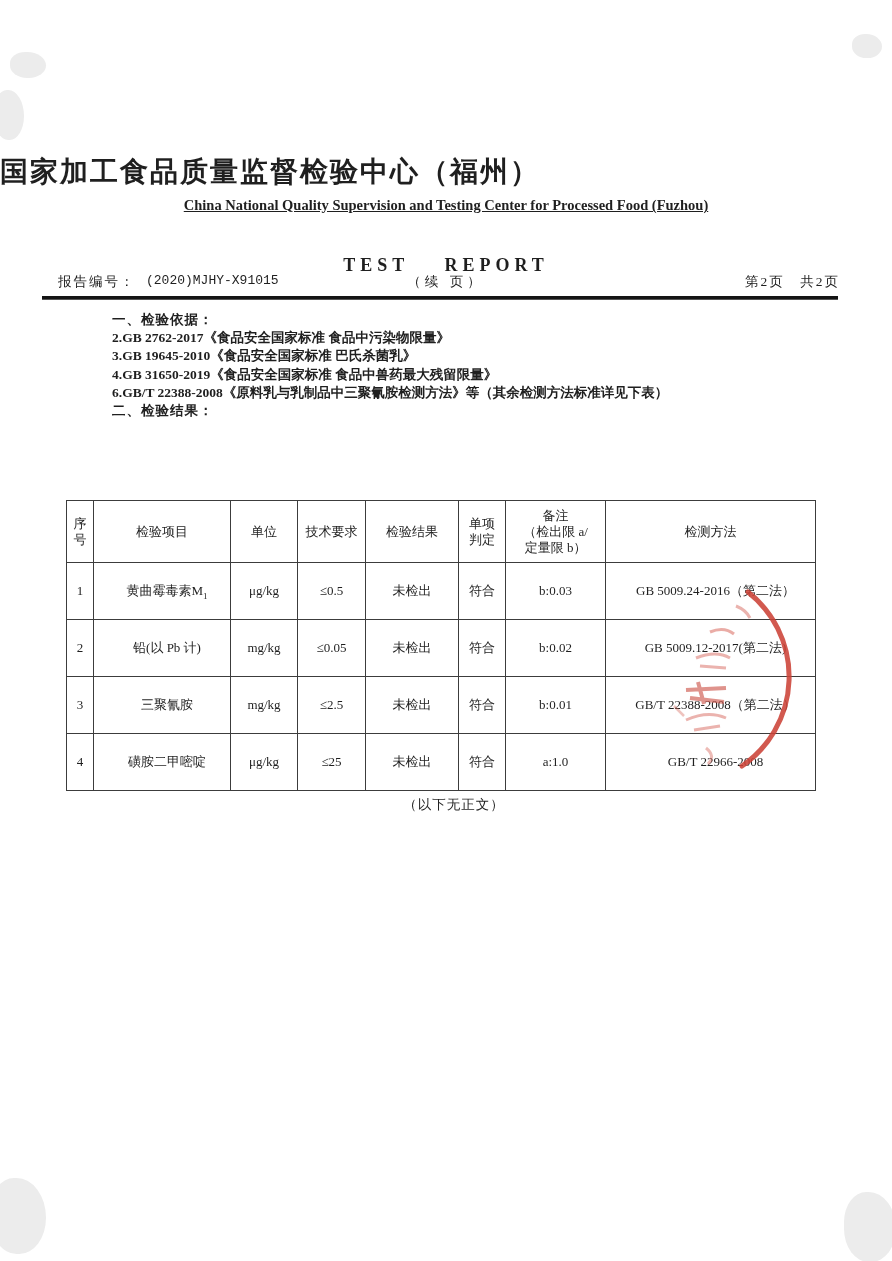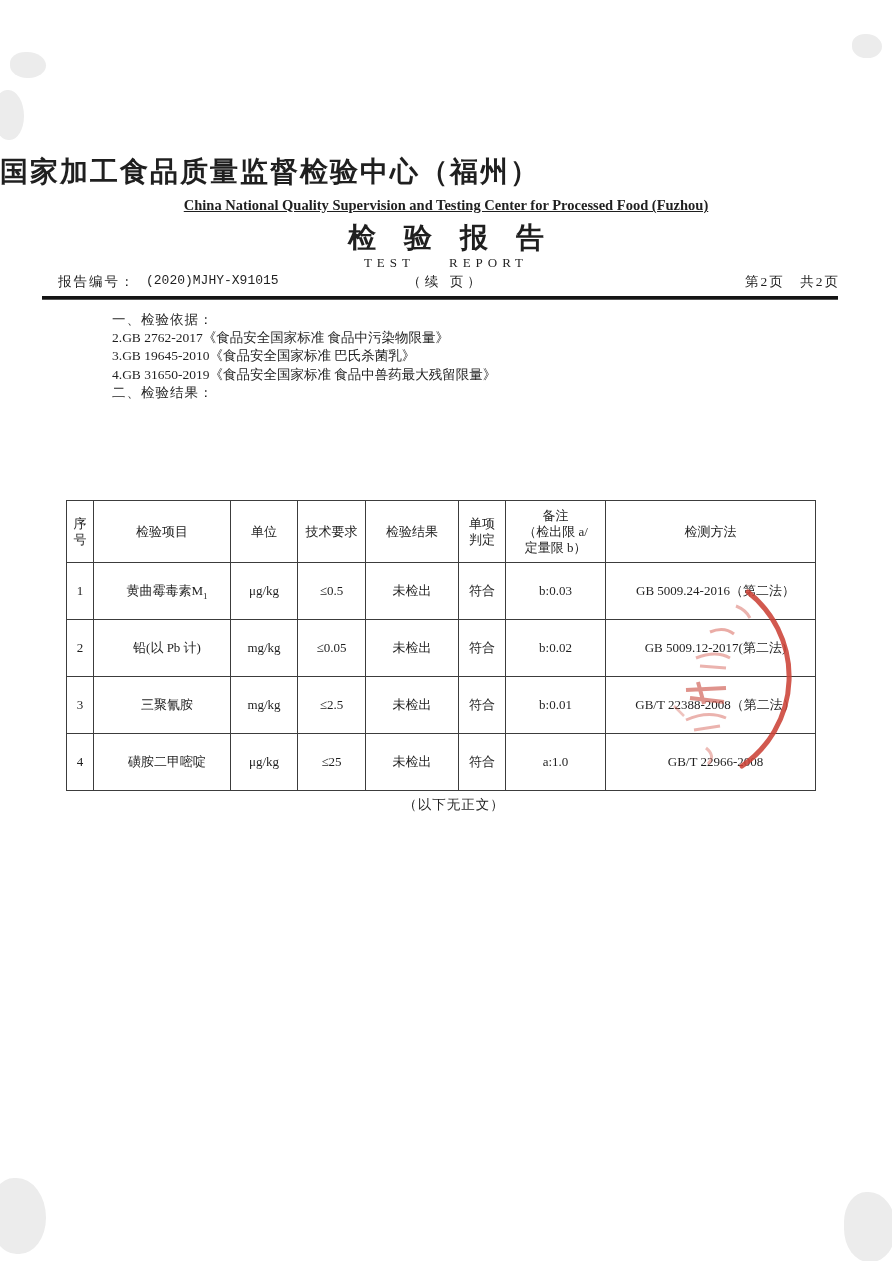"检 验 报 告" div.report-title-cn { html: <div>检 验 报 告</div> -> none }
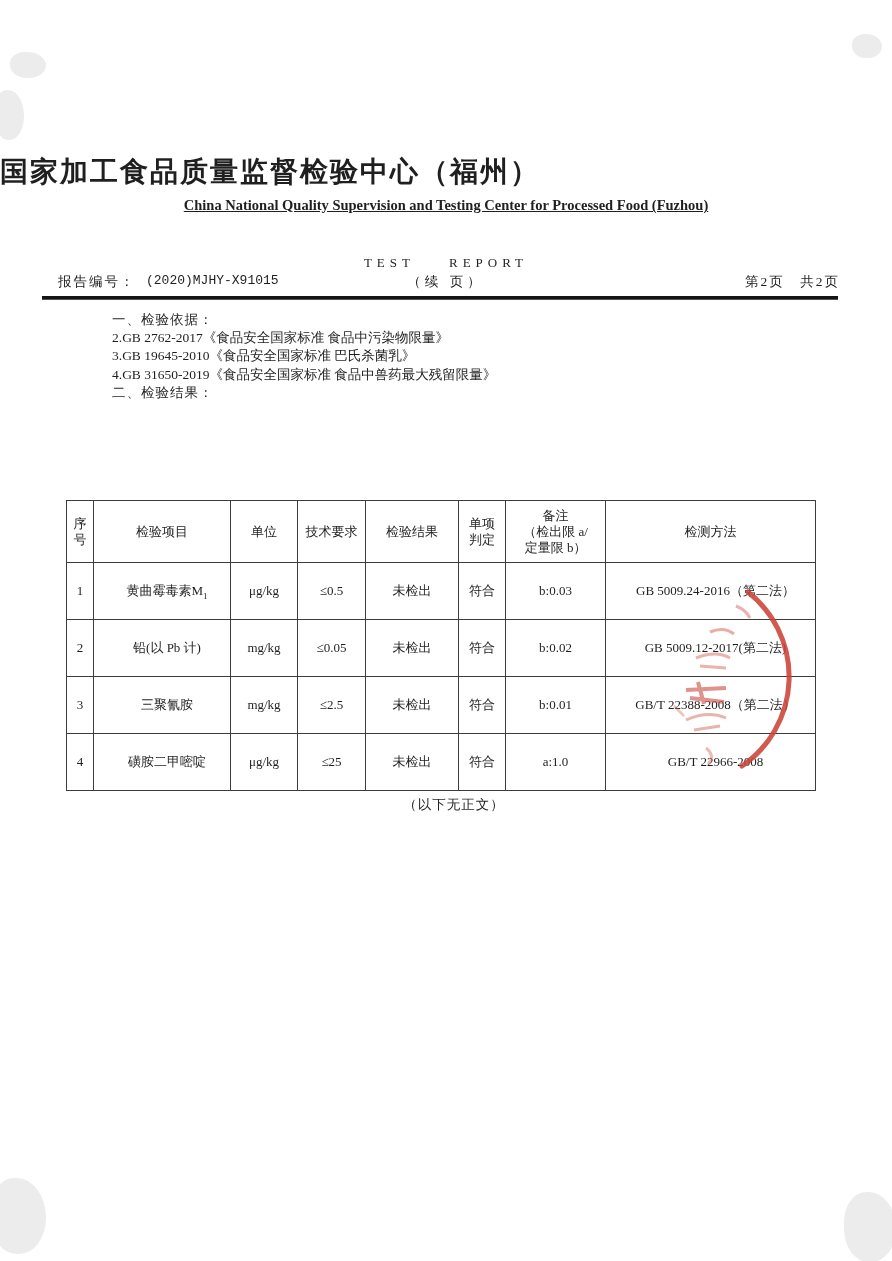"TEST REPORT" .report-title-en { font-size: 13px -> 18px; font-weight: normal -> bold }
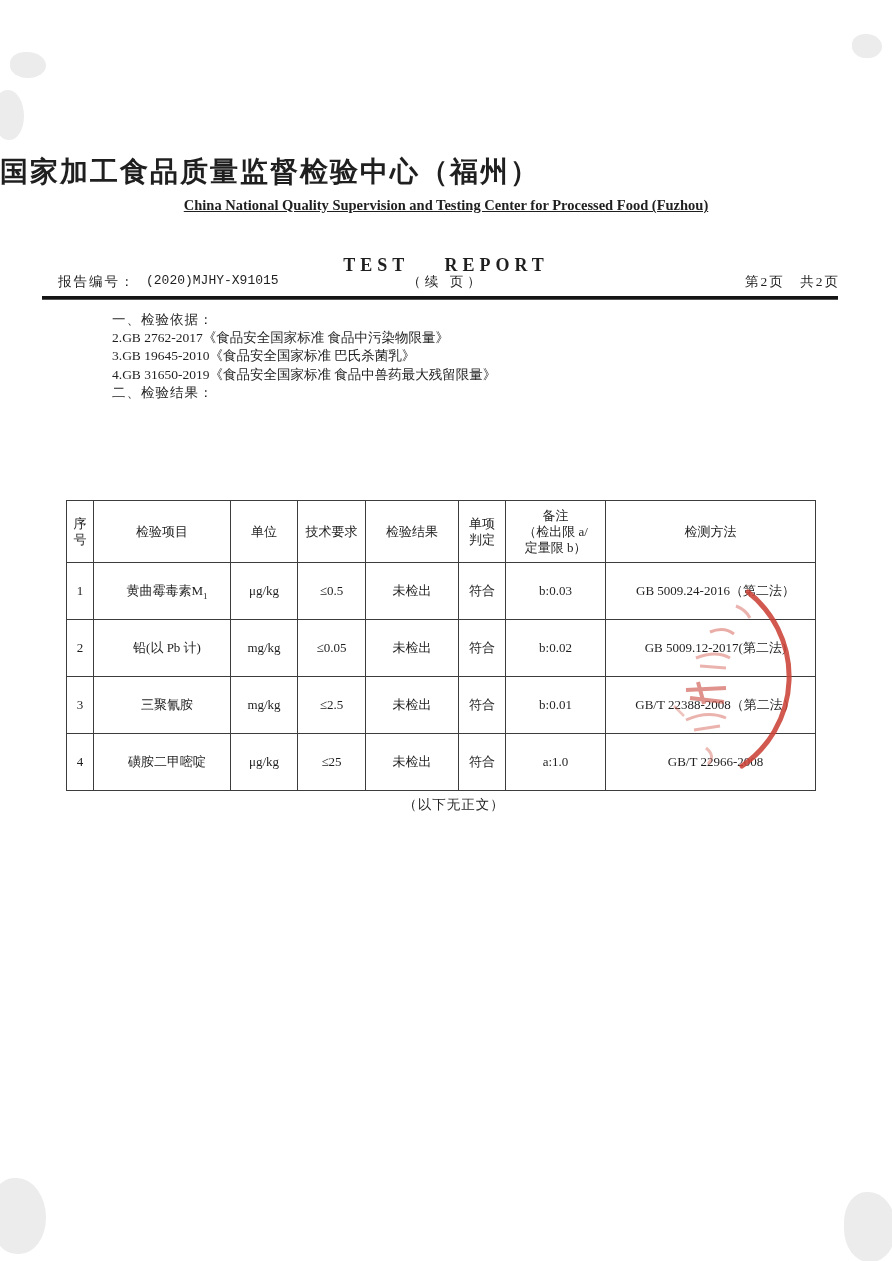"一、检验依据：" .text-block { font-weight: none -> bold }
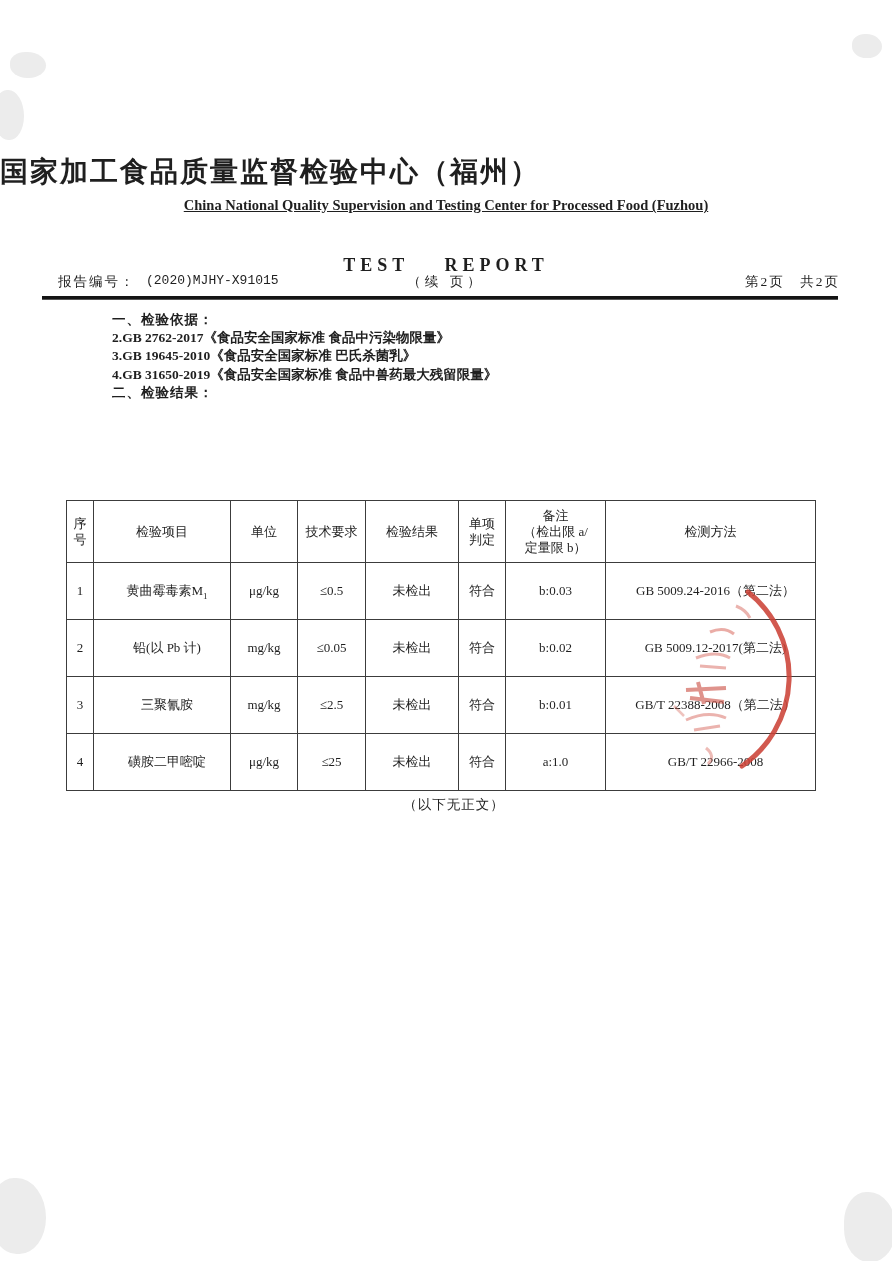"6.GB/T" div.basis-item { html: none -> <div>6.GB/T 22388-2008《原料乳与乳制品中三聚氰胺检测方法》等（其余检测方法标准详见下表）</div> }
